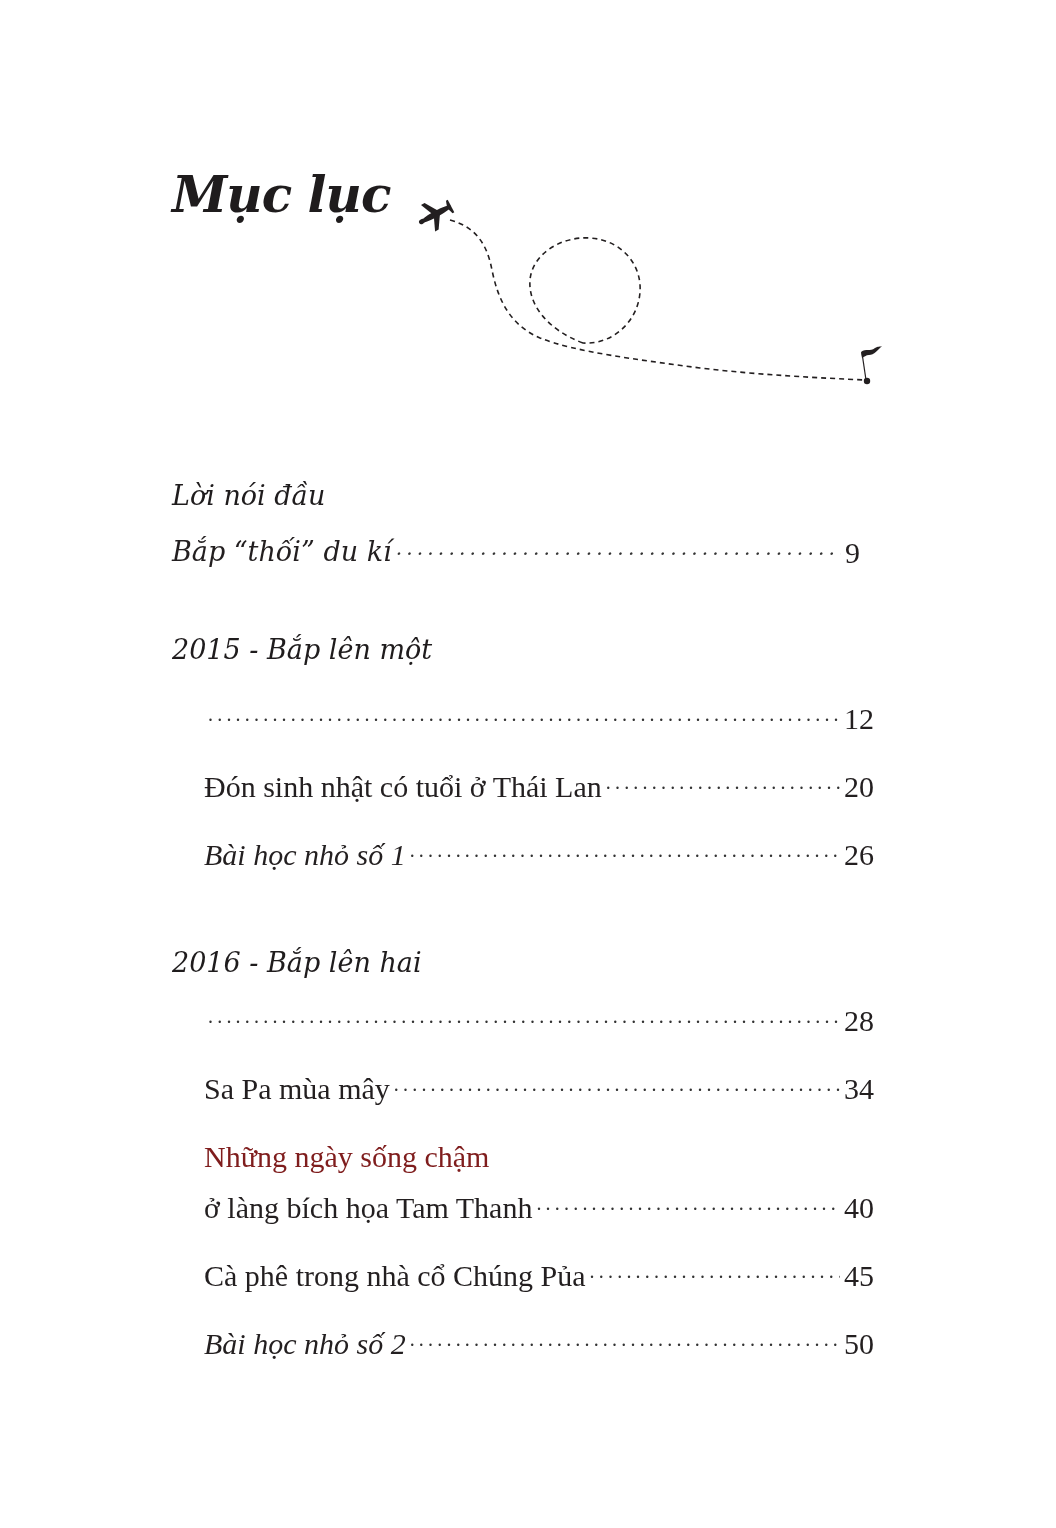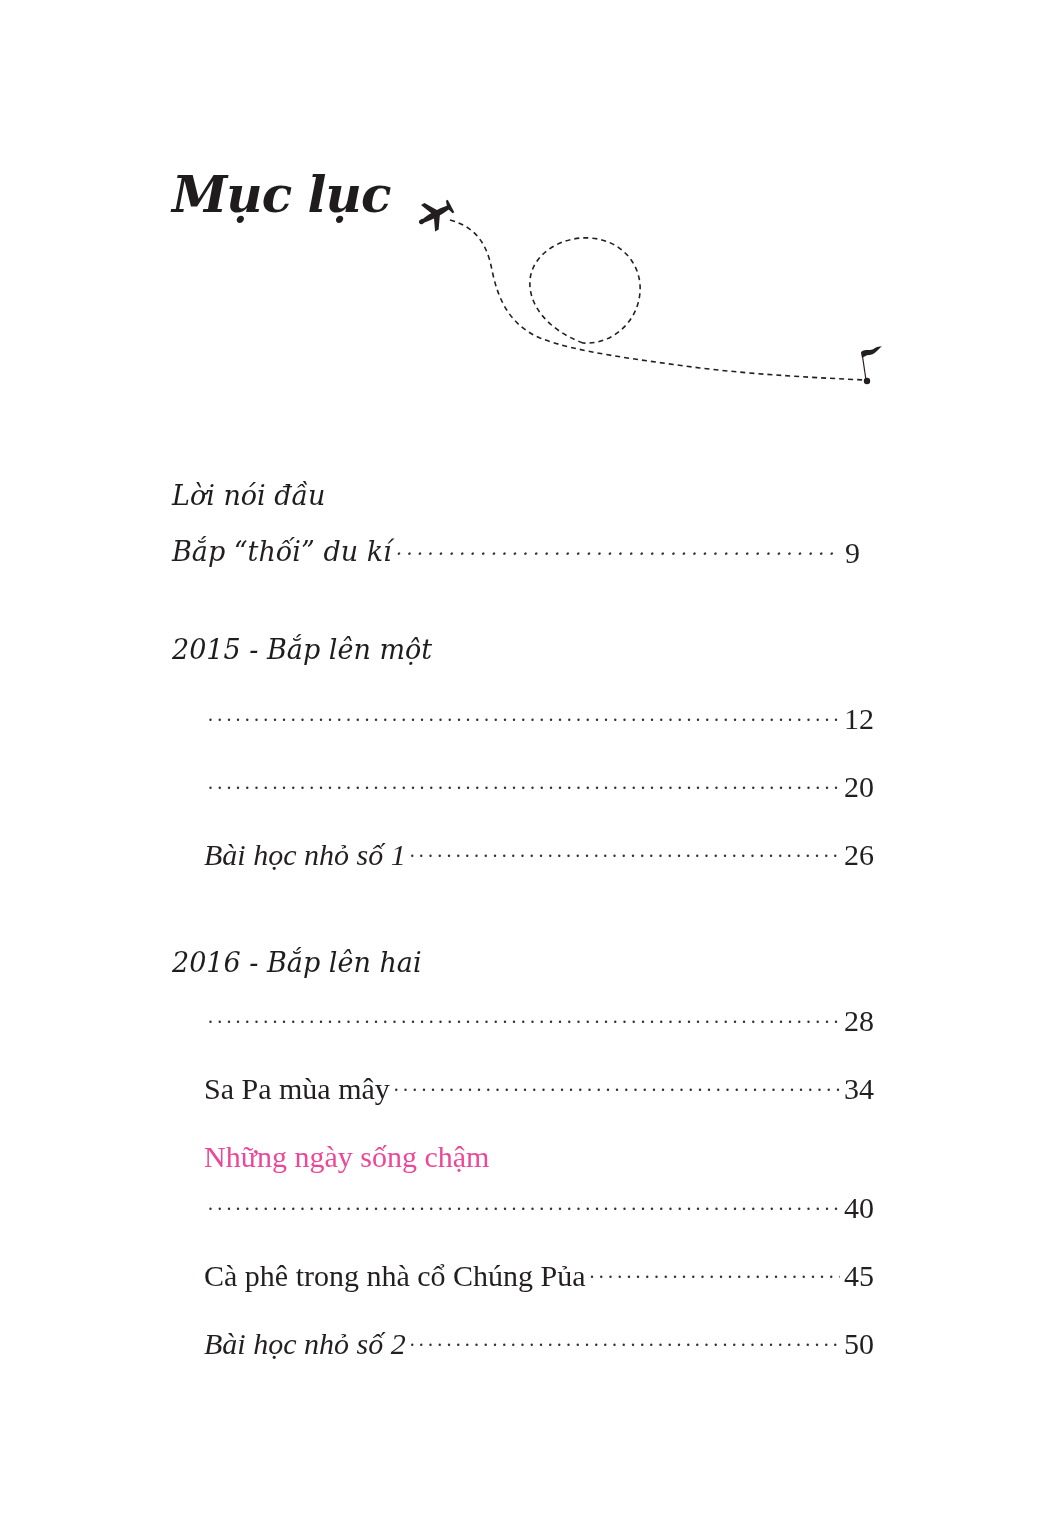"Đón sinh nhật có tuổi" span.label { html: none -> <span>Đón sinh nhật có tuổi ở Thái Lan</span> }
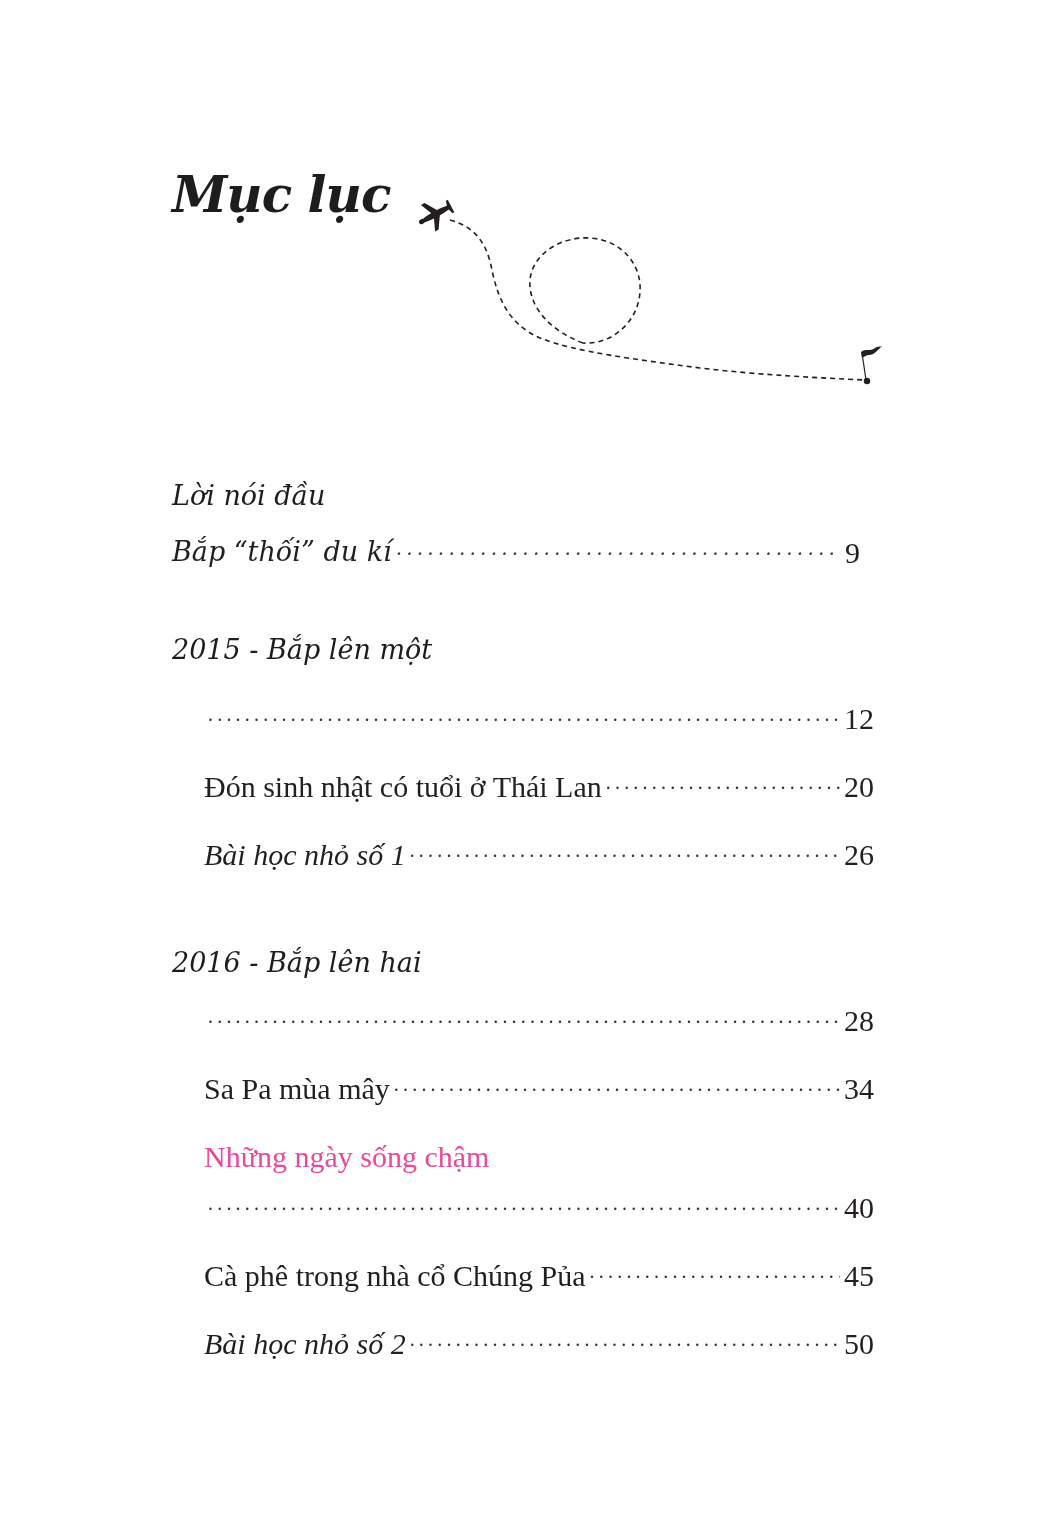"Những ngày sống chậm" .line2 { color: #ec4899 -> #7f1d1d }
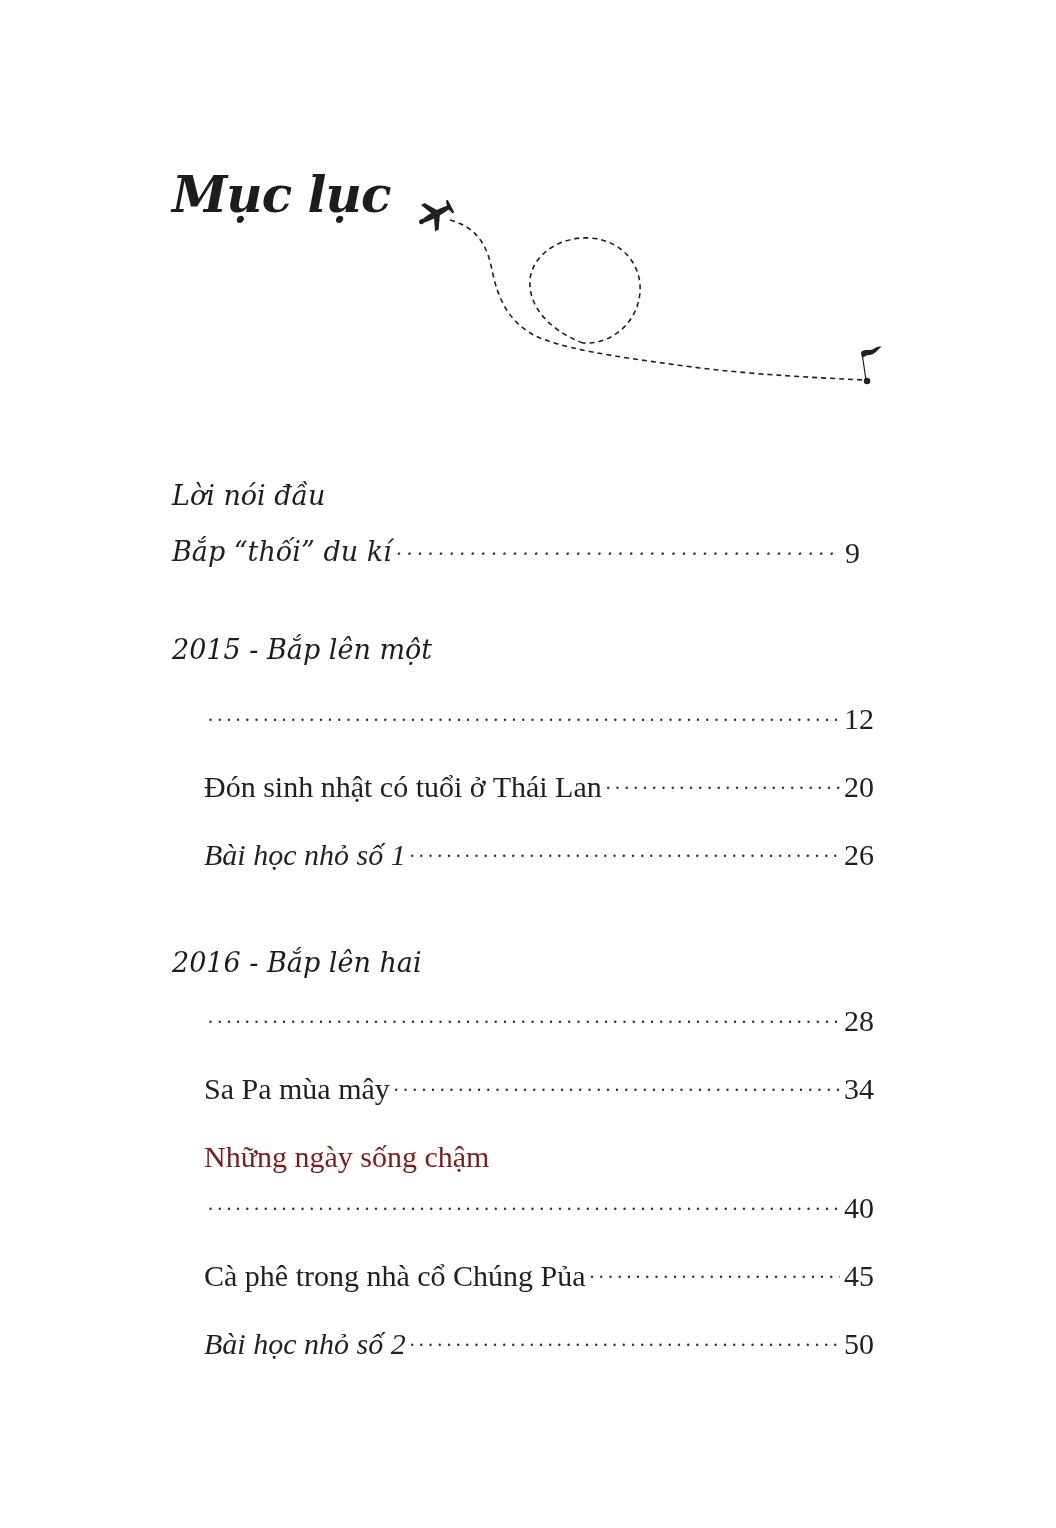"ở làng bích họa Tam" span.label { html: none -> <span>ở làng bích họa Tam Thanh</span> }
